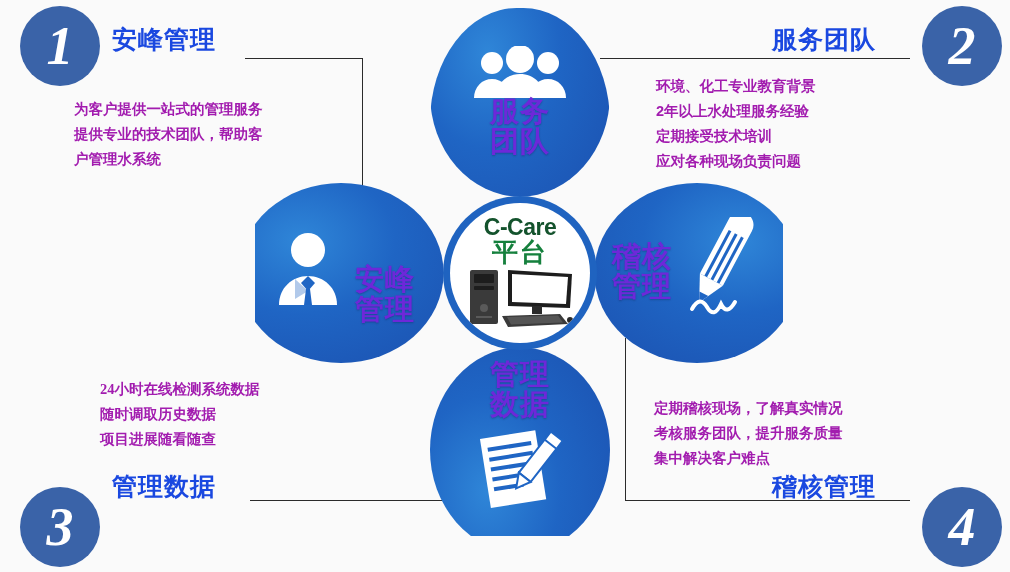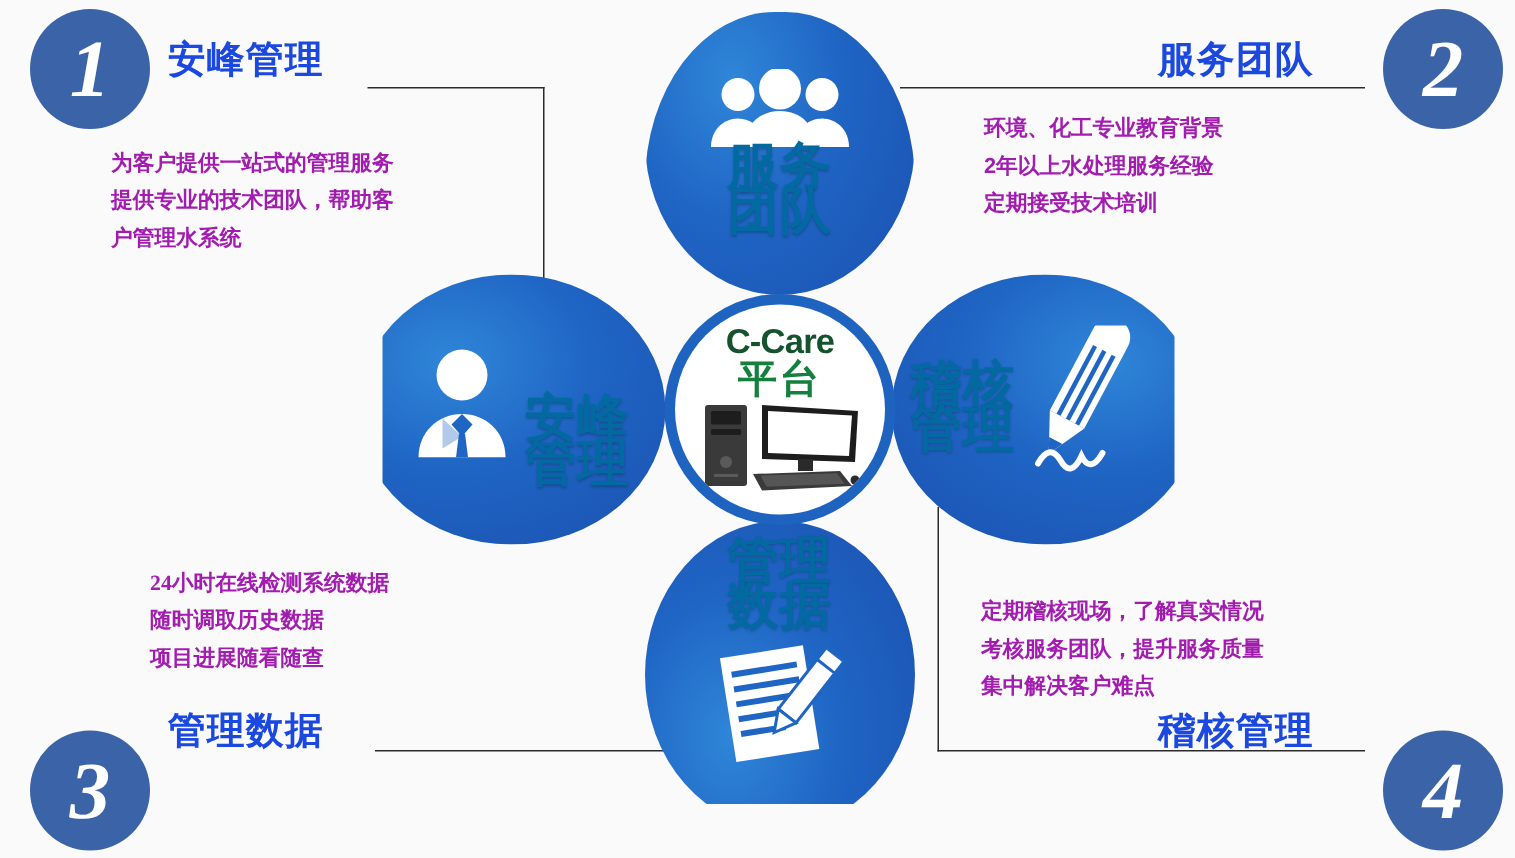"服务" .petal-label { color: #0369a1 -> #6d28d9; font-size: 34px -> 29px }
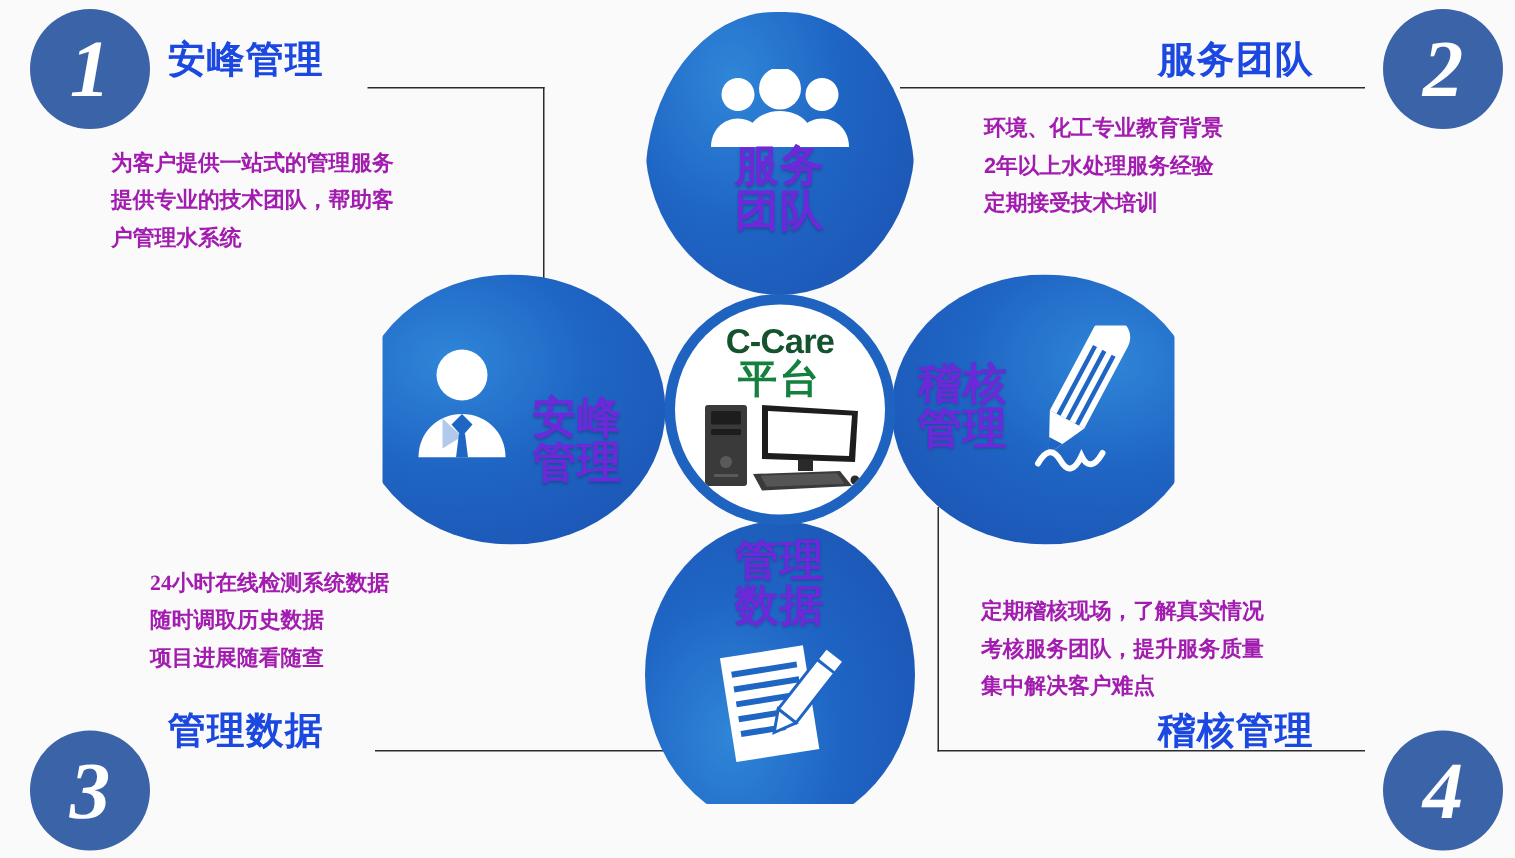"应对各种现场负责问题" div { html: none -> <div>应对各种现场负责问题</div> }
